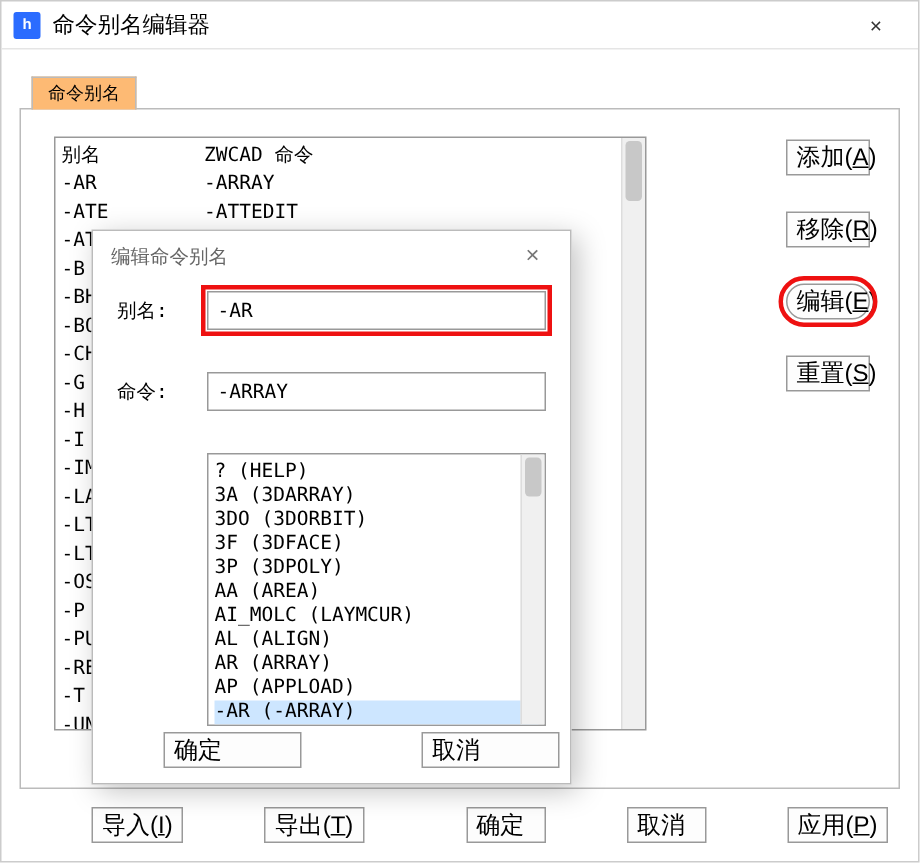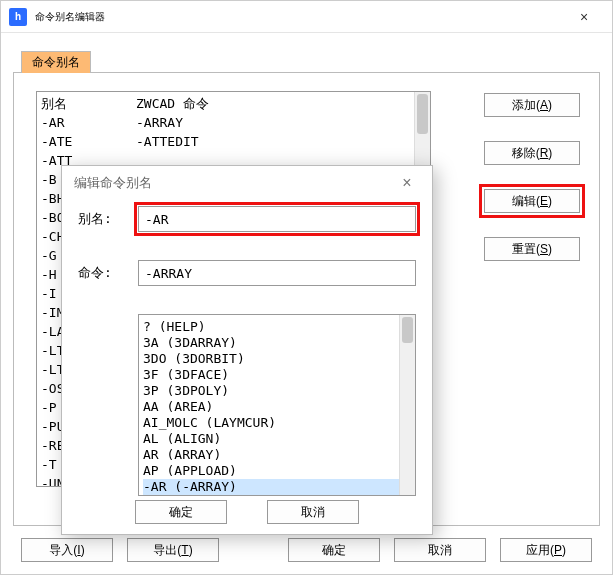"命令别名编辑器" .titlebar .title { font-size: 10px -> 15px }
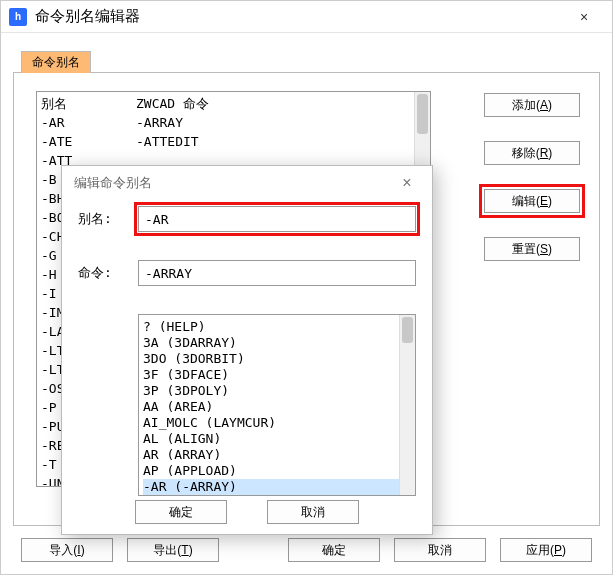"添加(A)" .btn { font-size: 12px -> 16px; justify-content: center -> flex-start; margin-left: none -> 40px }
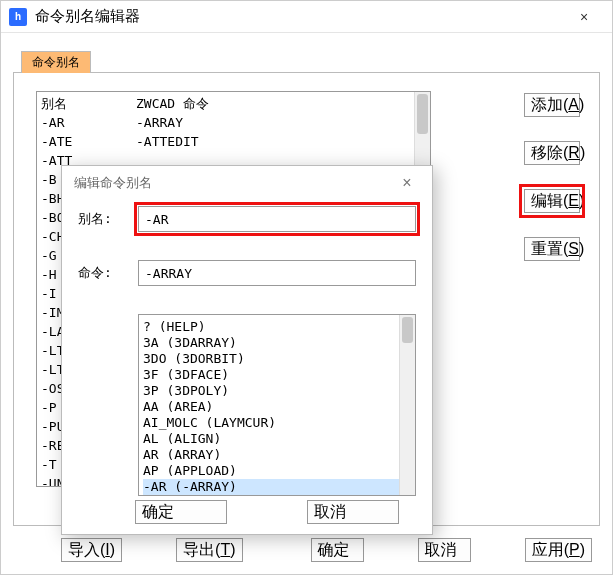"编辑命令别名" .modal { top: 164px -> 152px; width: 372px -> 320px }
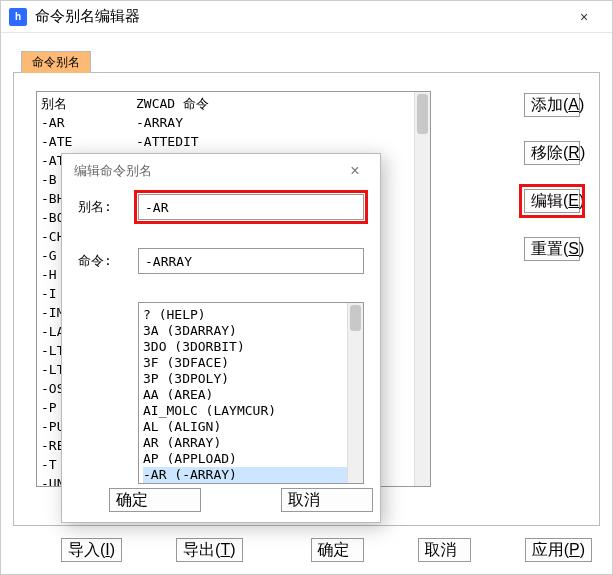"编辑(E)" .side-buttons .highlight { border-radius: none -> 12px }
